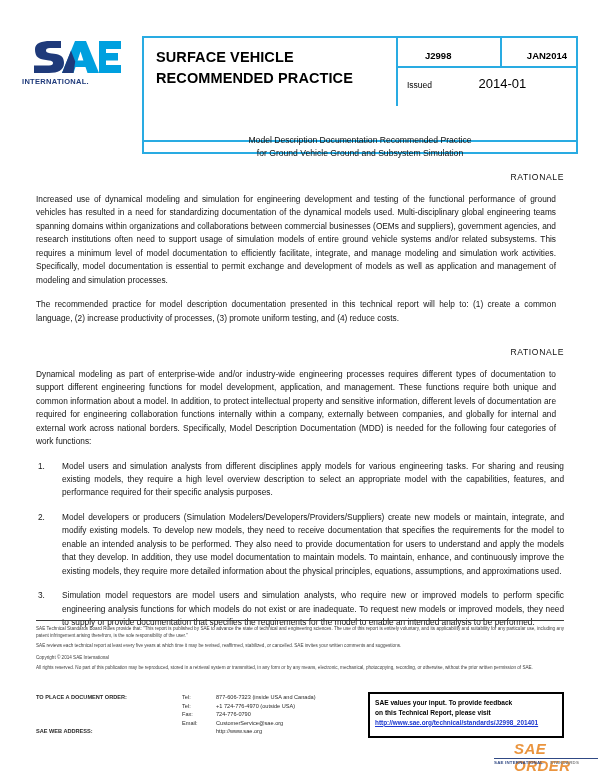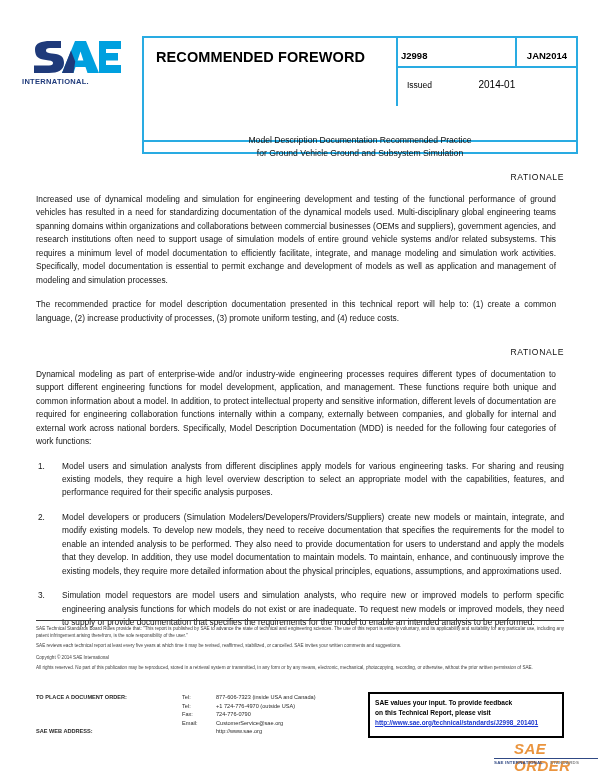"SURFACE VEHICLE" span.t { html: none -> <span>SURFACE VEHICLE</span> }
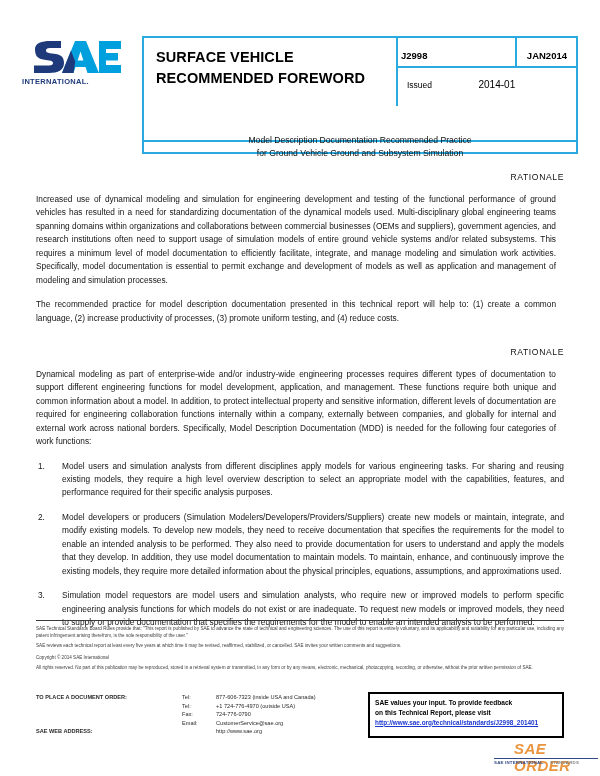"J2998" .cell-num { padding: 7px 0 0 3px -> 7px 0 0 27px; width: 119px -> 104px }
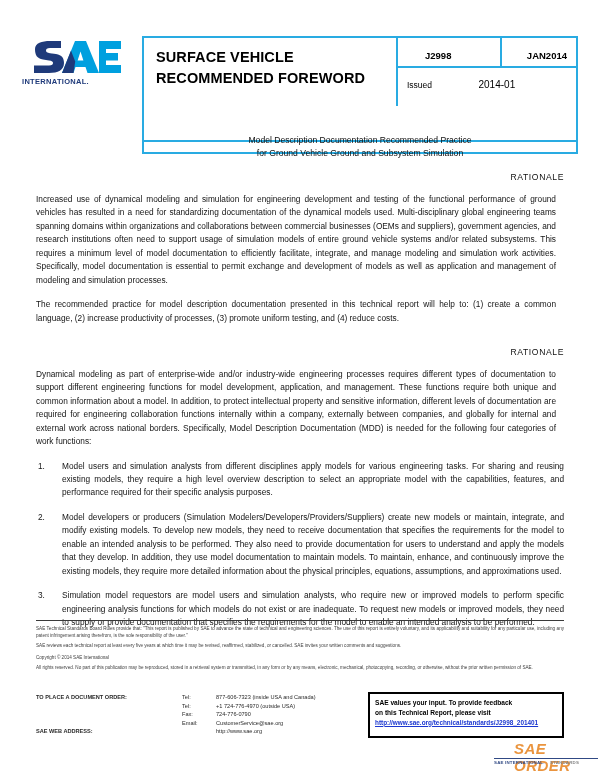"RECOMMENDED FOREWORD" span.t { text: FOREWORD -> PRACTICE }
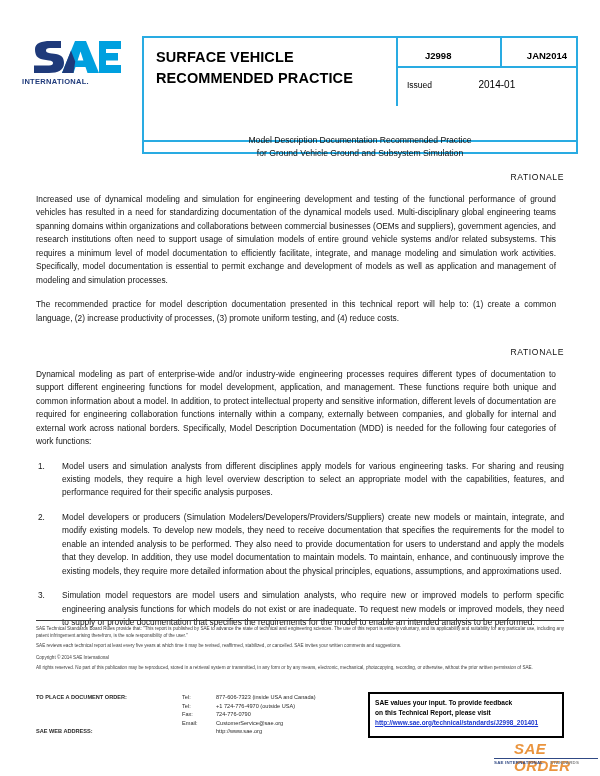"2014-01" .cell-issued .val { font-size: 10px -> 13px }
